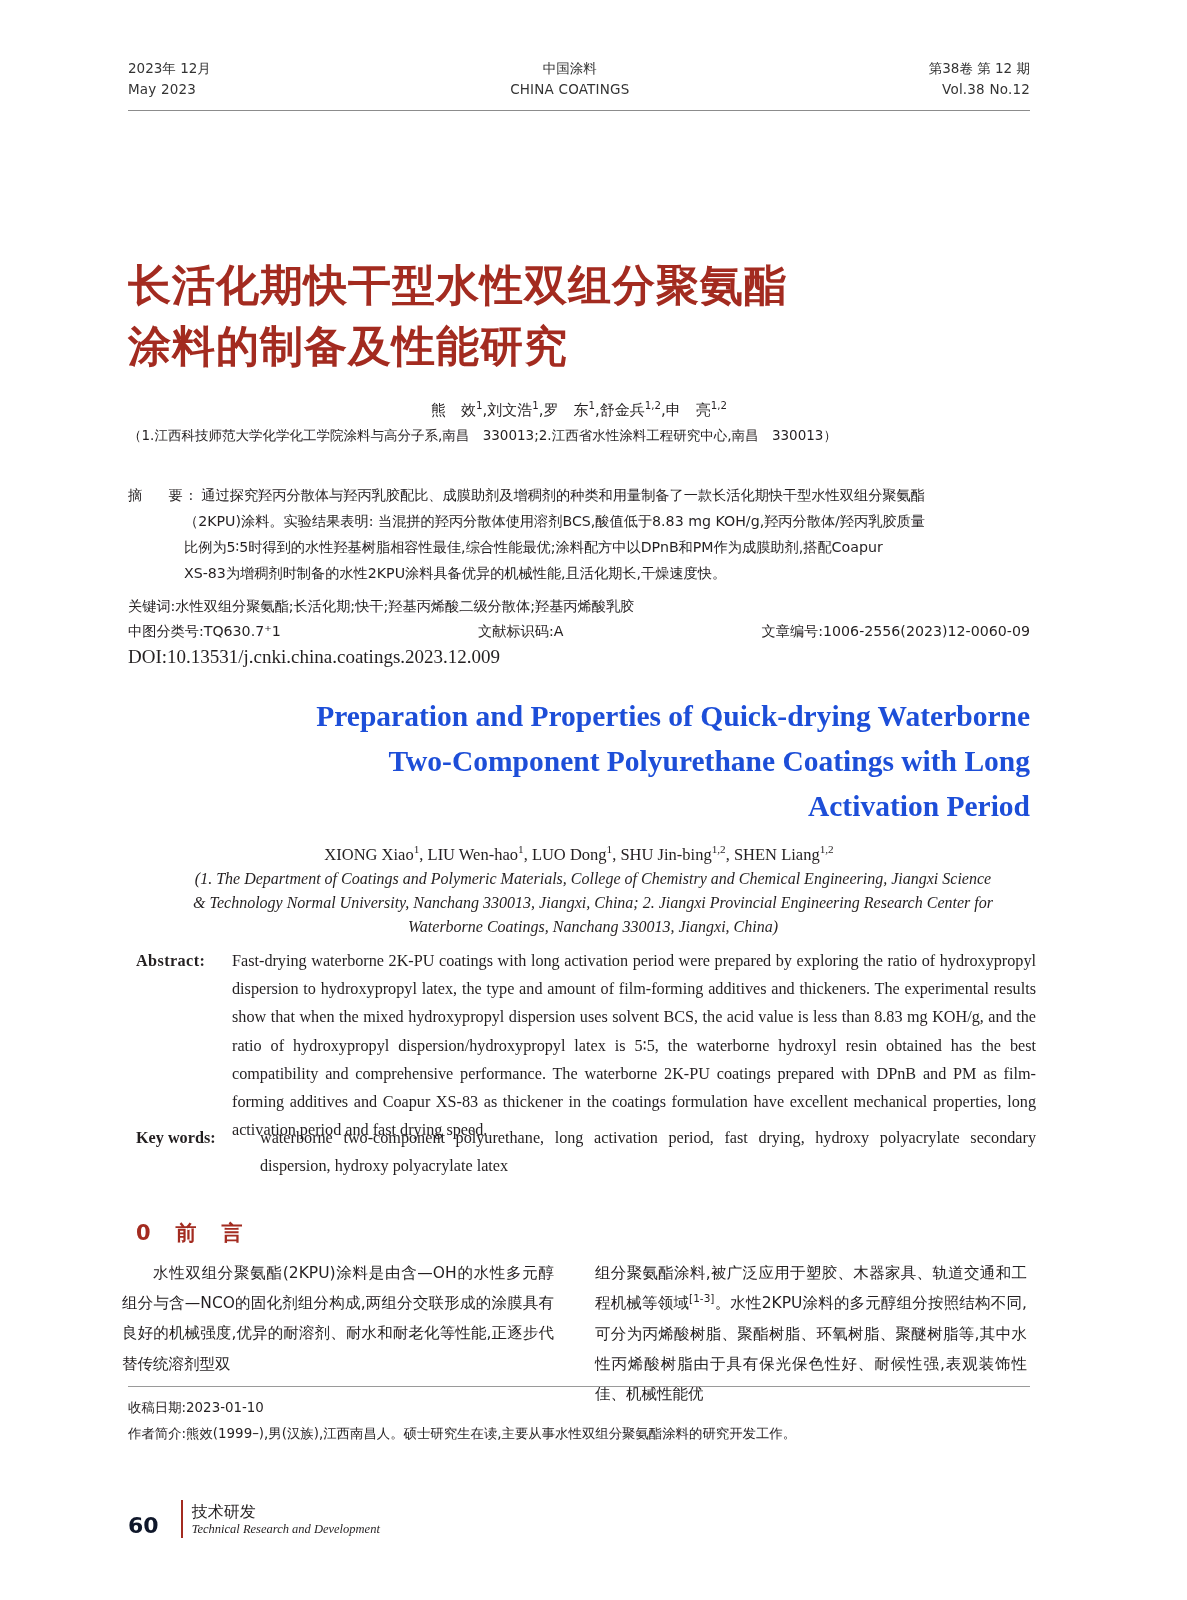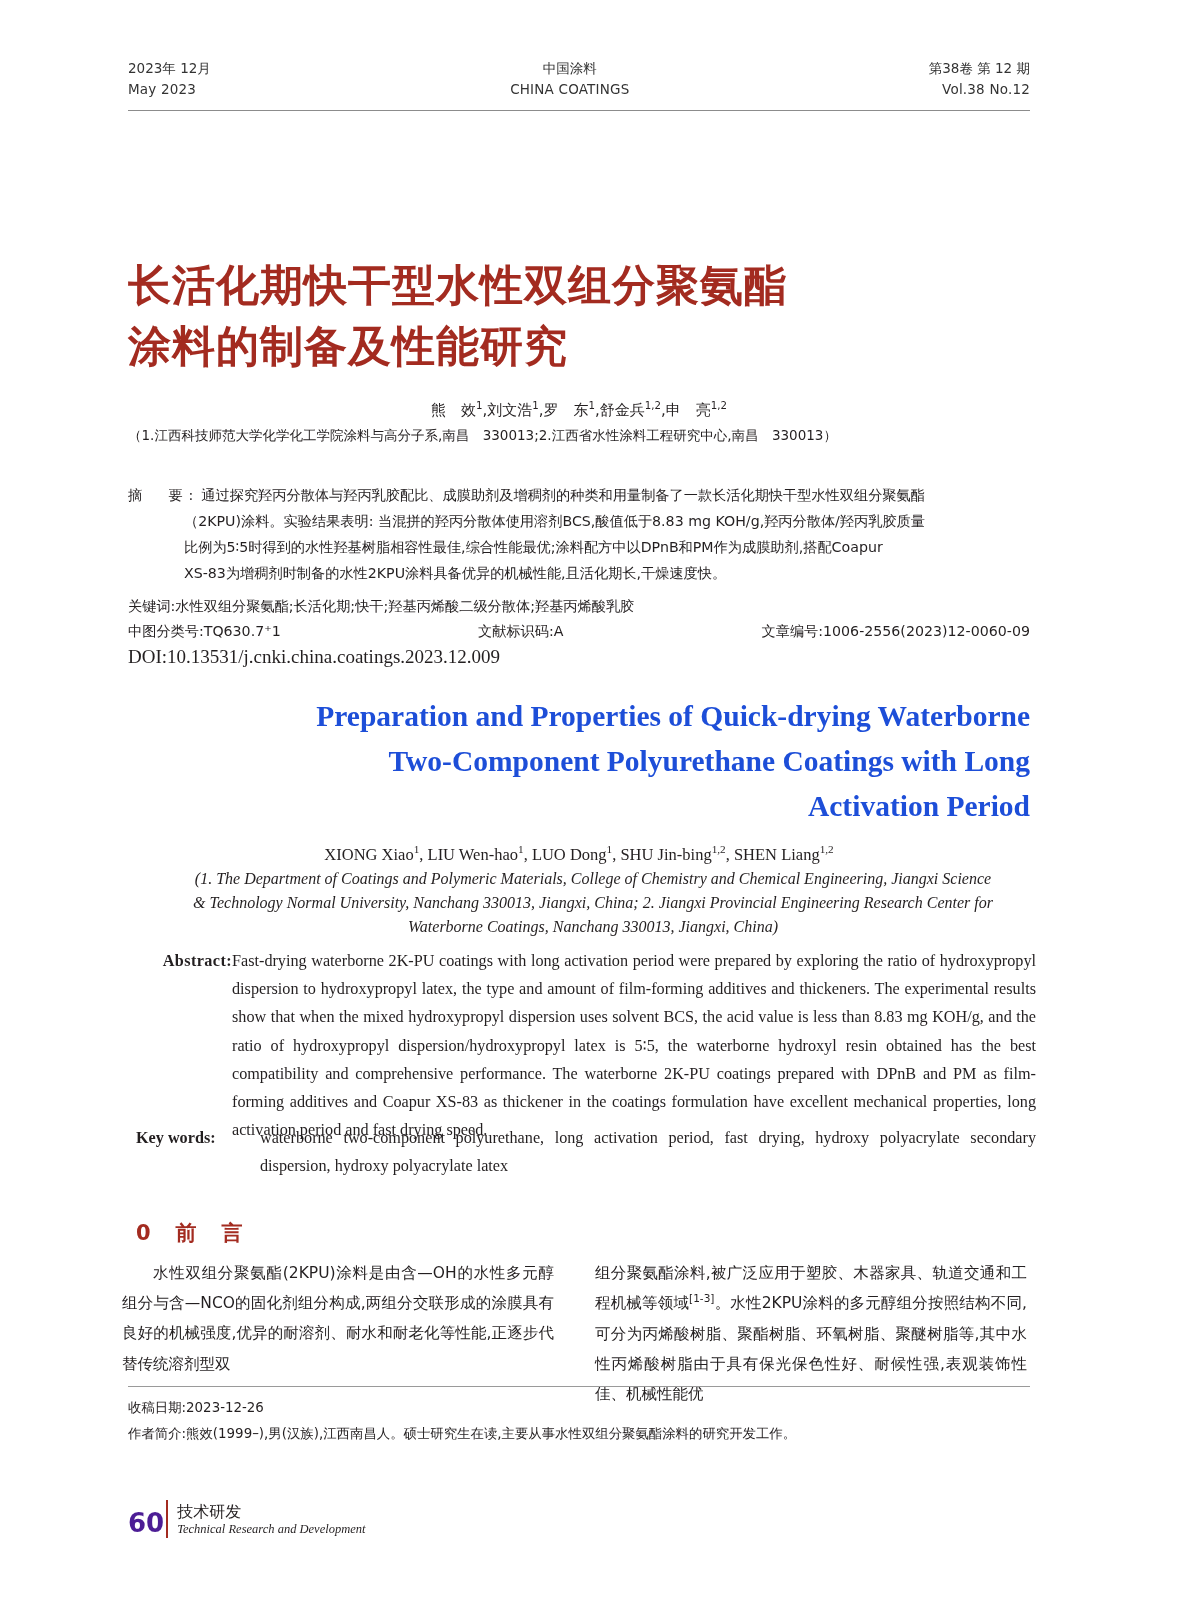"Abstract:" .en-abs .lbl { text-align: right -> none }
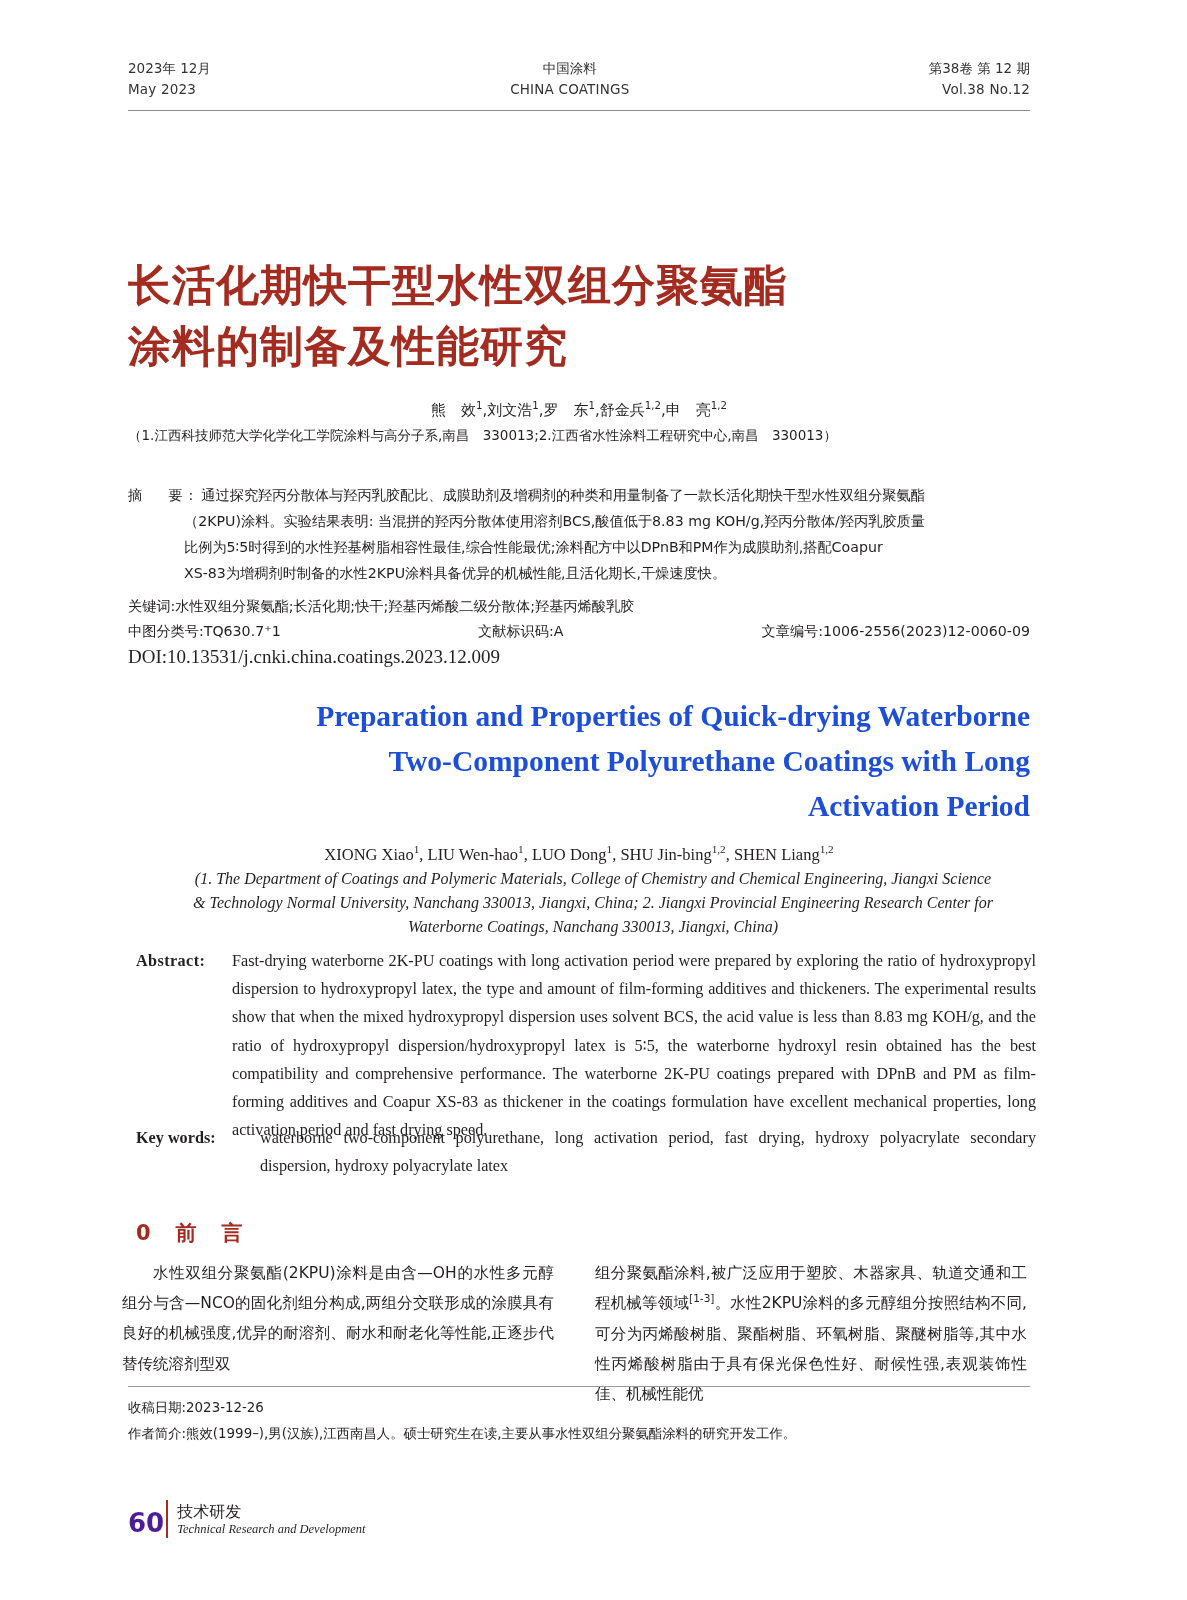"收稿日期:2023-12-26" div.fn { text: :2023-12-26 -> :2023-01-10 }
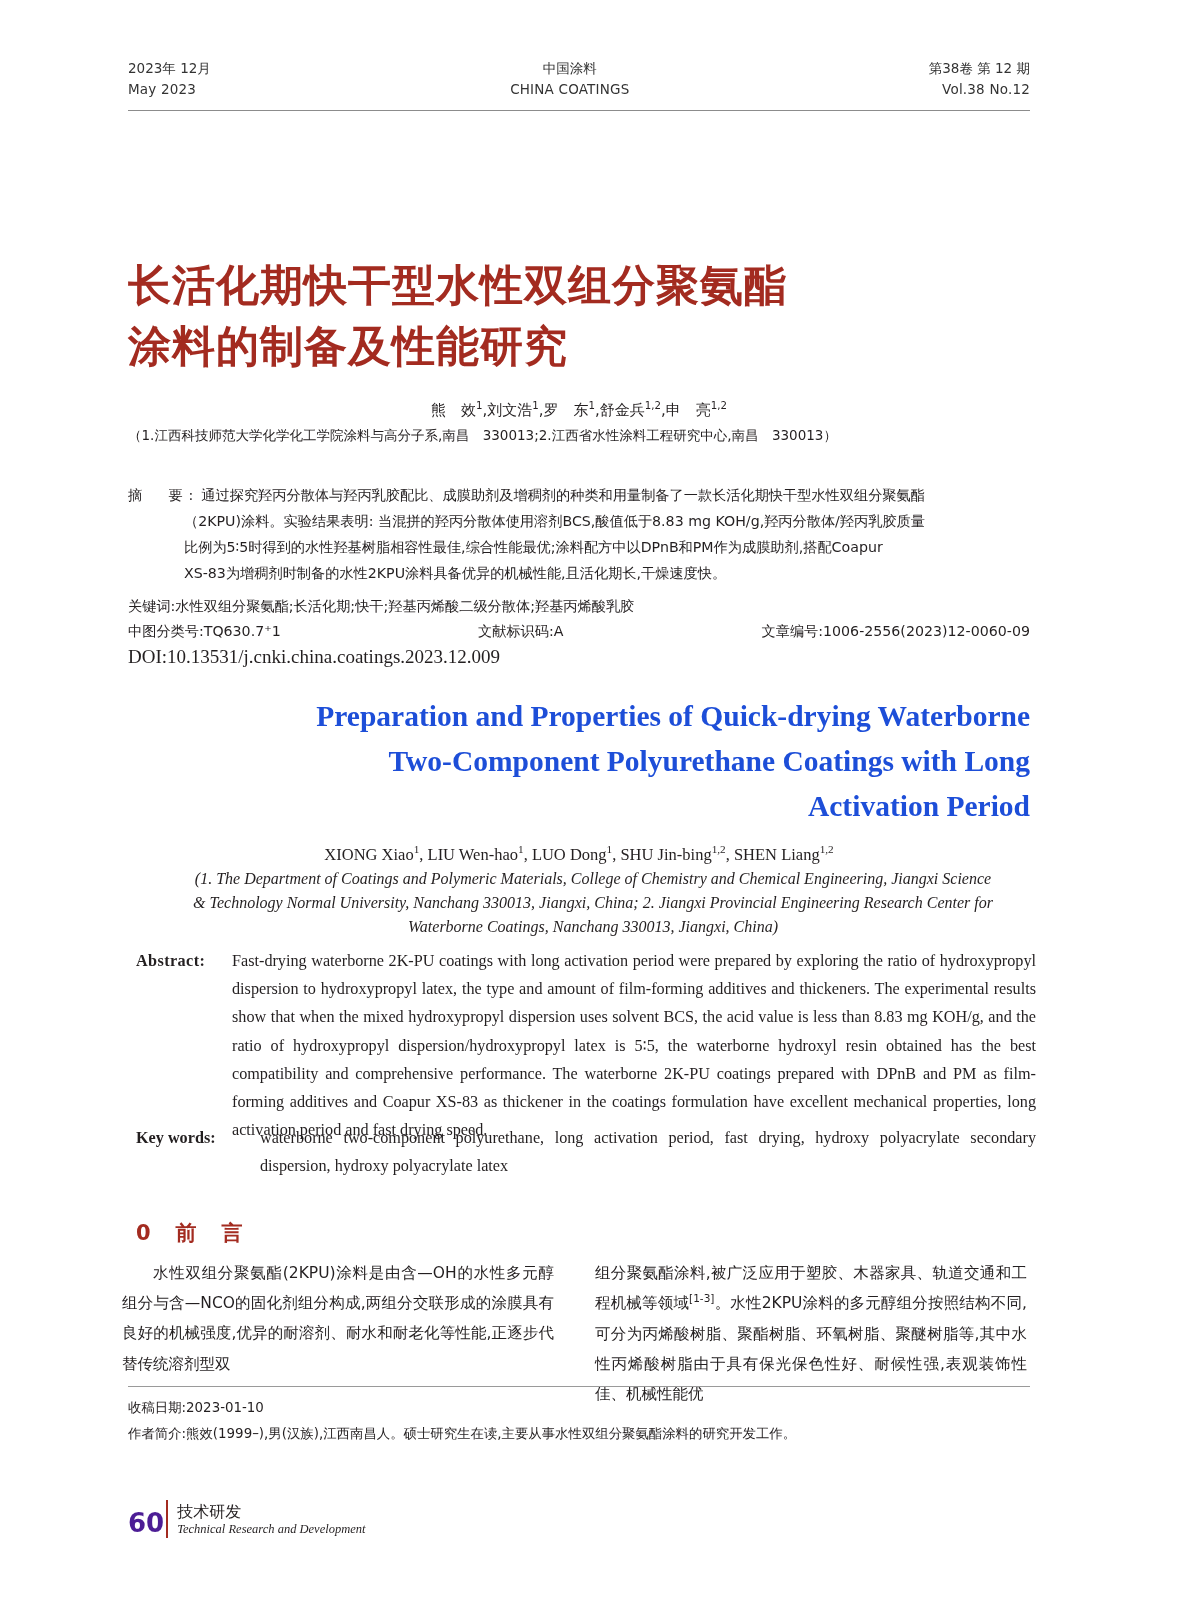"60" .footer .pg { color: #4c1d95 -> #0f172a; font-size: 26px -> 22px; margin-right: 2px -> 22px }
